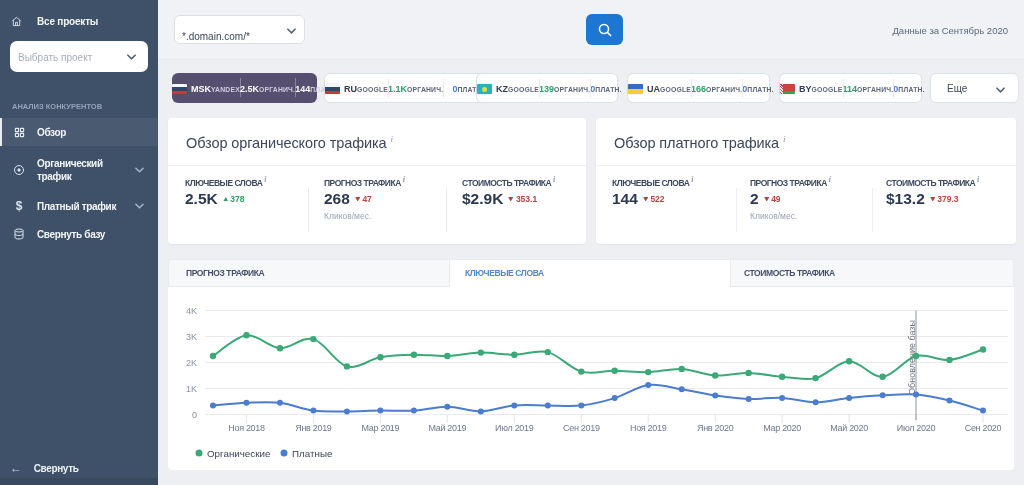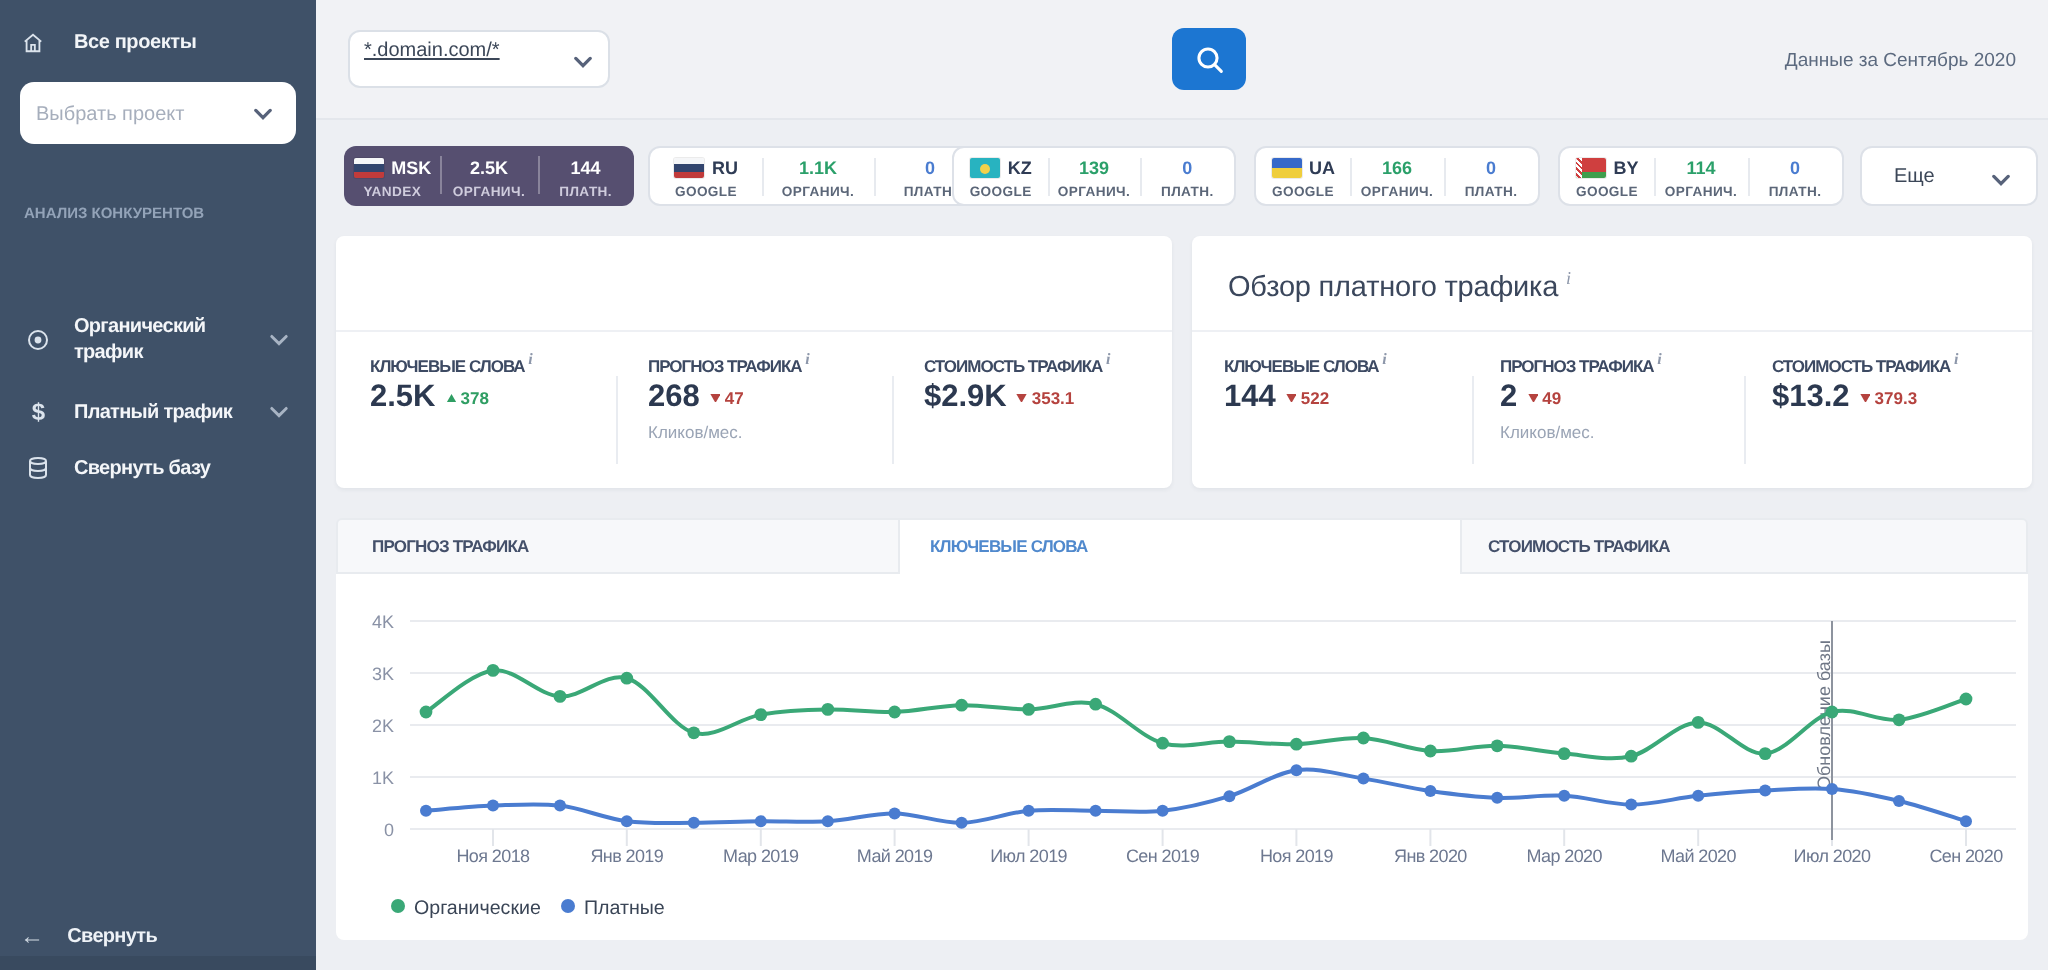"*.domain.com/*" #tb-domain span { text-decoration: underline -> none; top: 4px -> 15px }
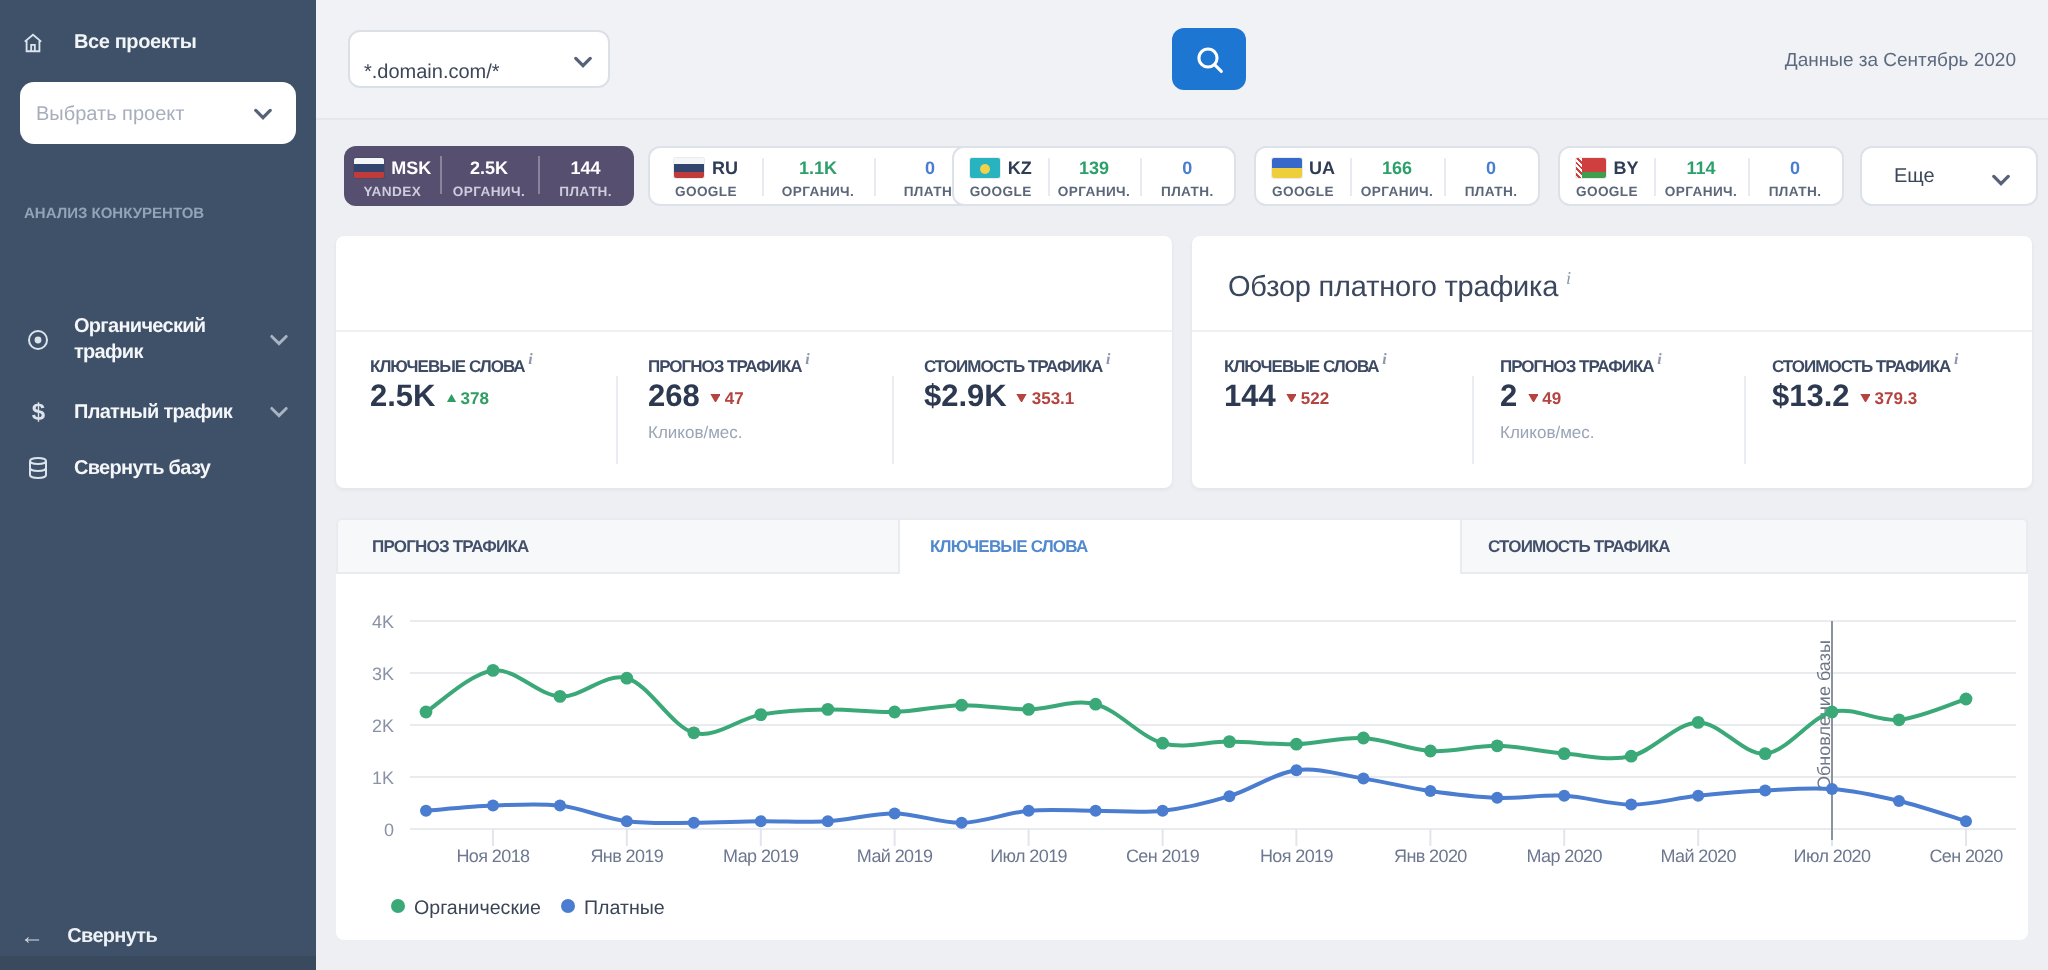"MSK" .stat .col { flex-direction: column -> row }
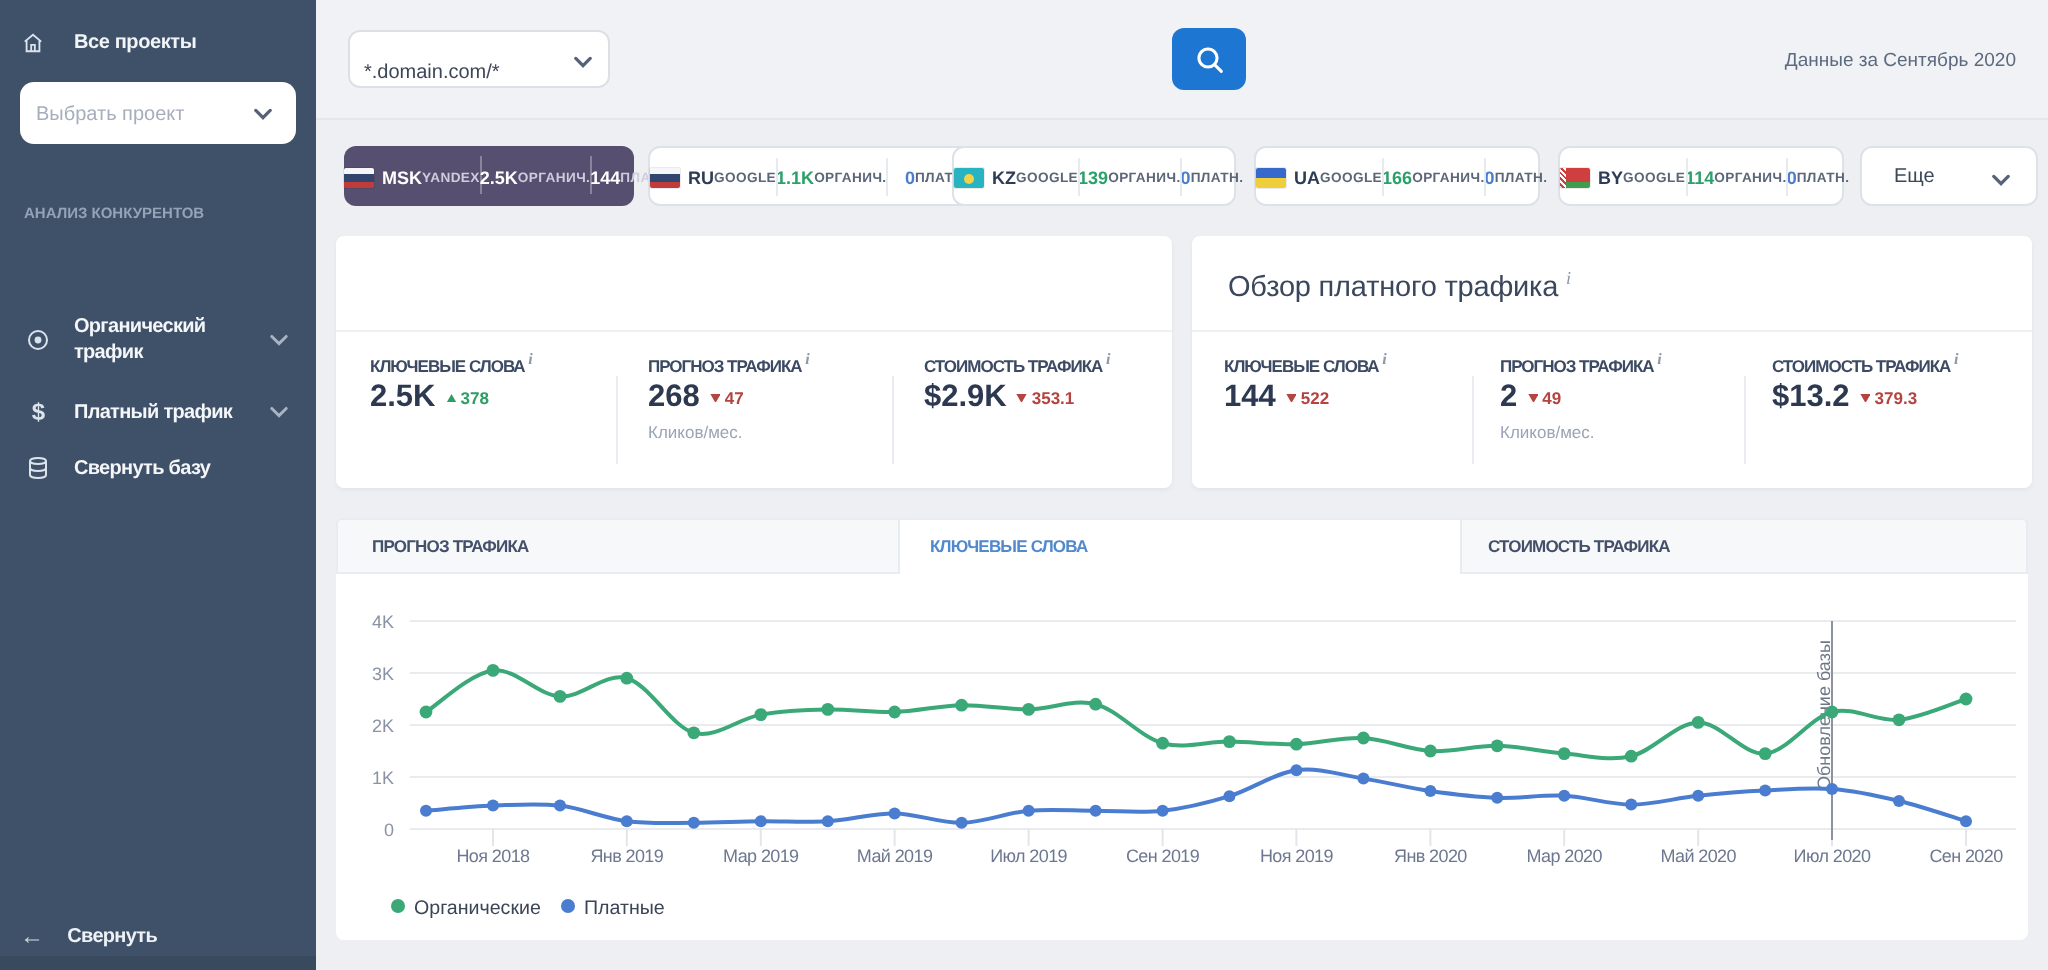"Обзор" div.sb-item { html: none -> <div> <span> <svg> <rect></rect> <rect></rect> <rect></rect> <rect></rect> </svg> </span> <span>Обзор</span> </div> }
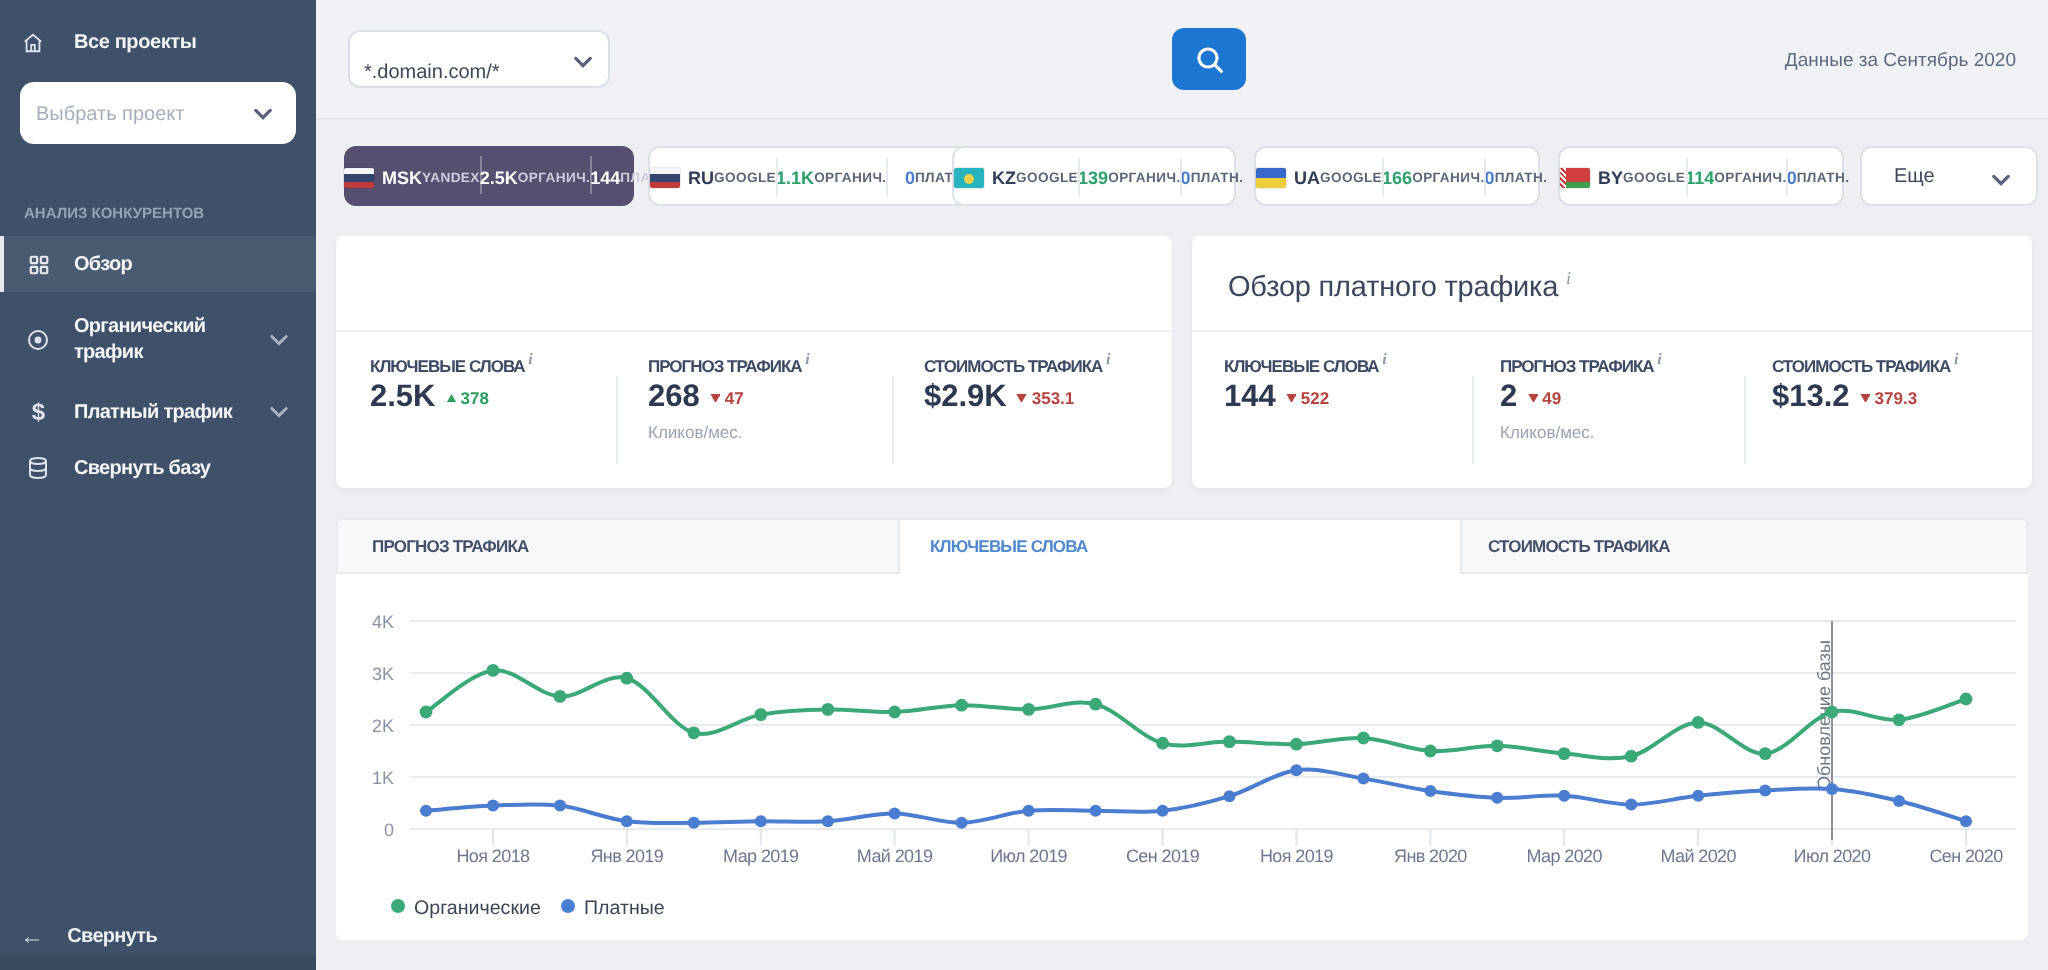"Обзор органического трафика i" h2 { html: none -> <h2>Обзор органического трафика <sup>i</sup></h2> }
